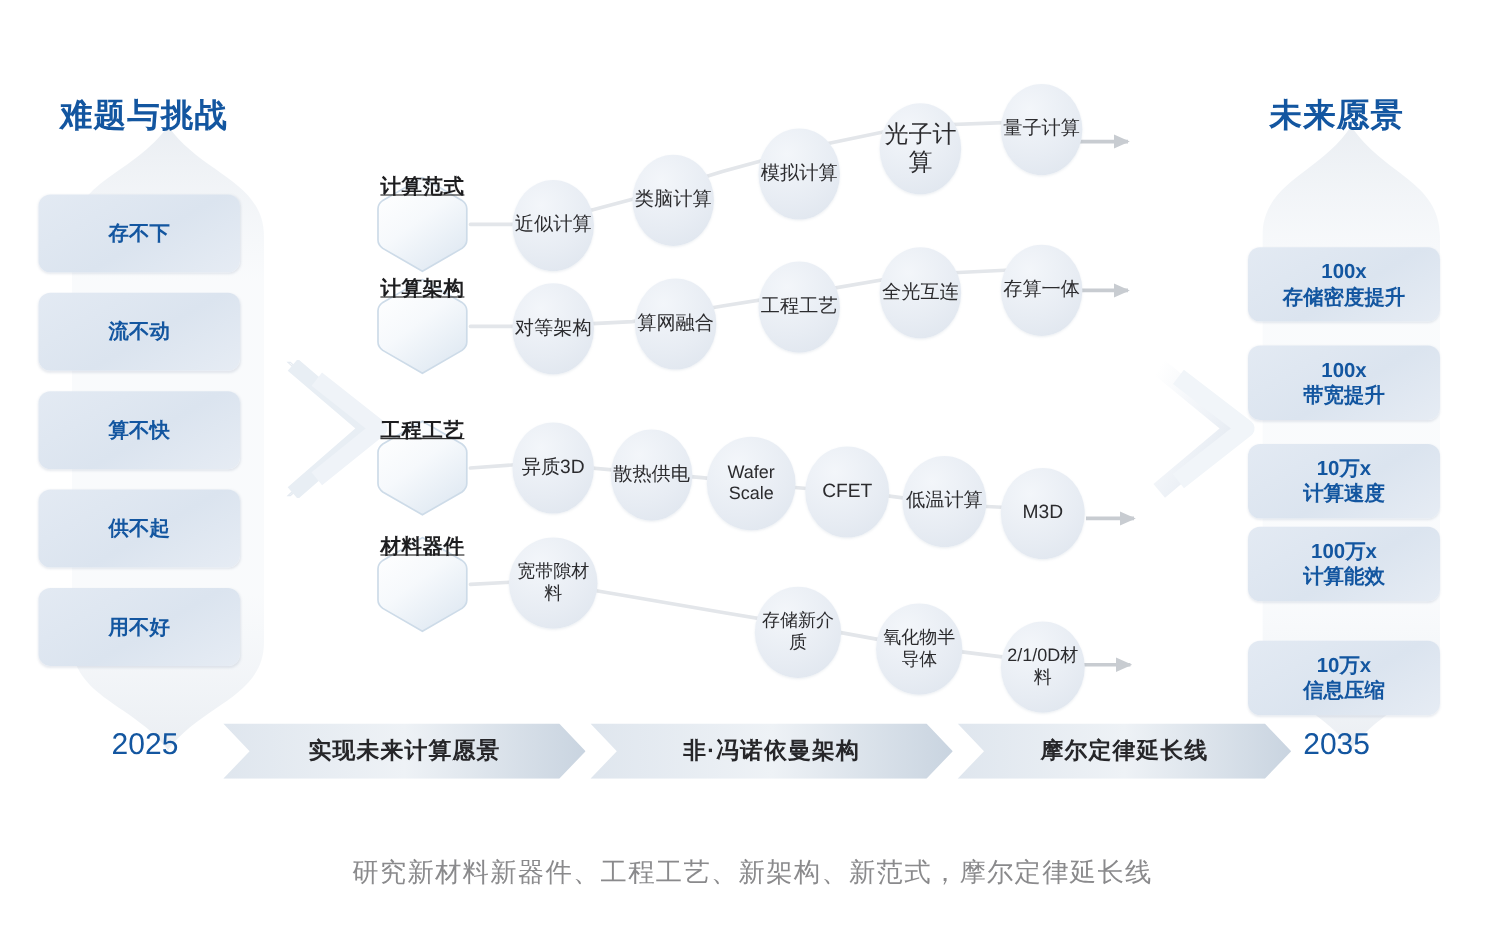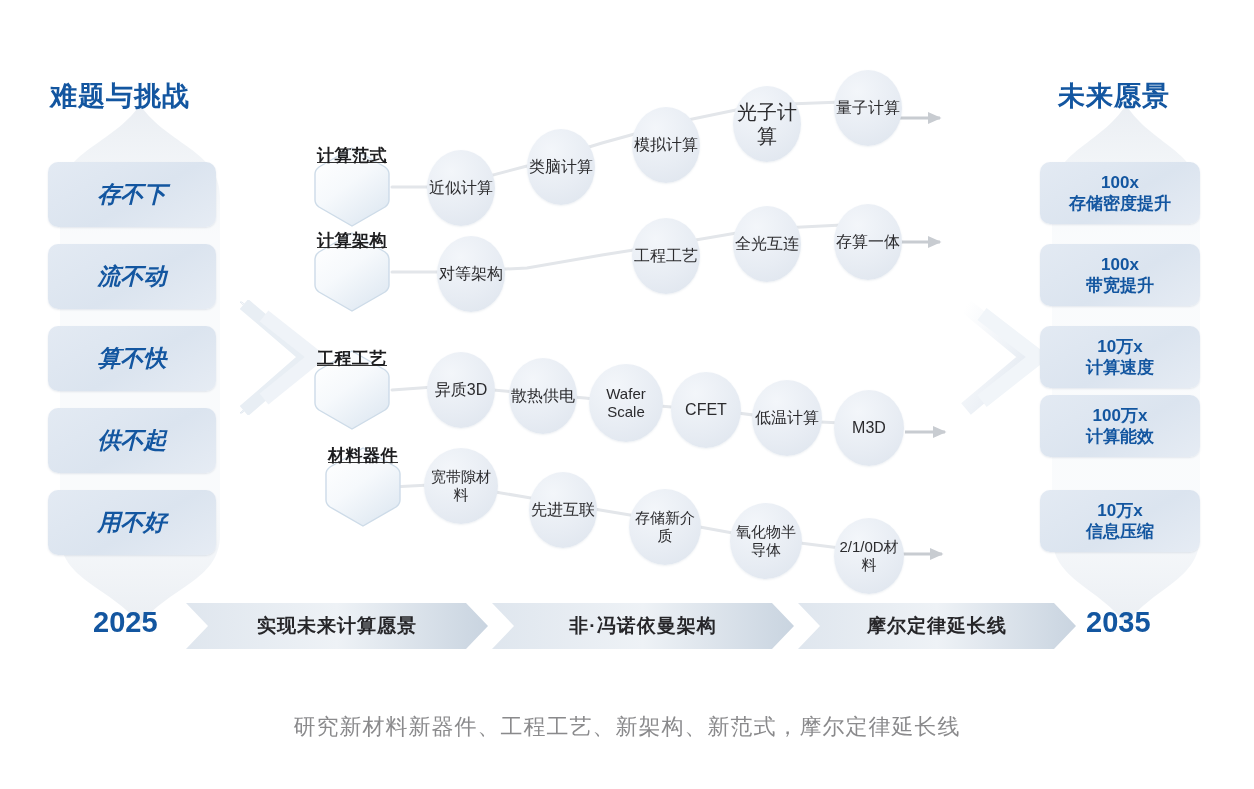"存不下" .pill.left { font-size: 23px -> 17px; font-style: italic -> none; left: 48px -> 32px }
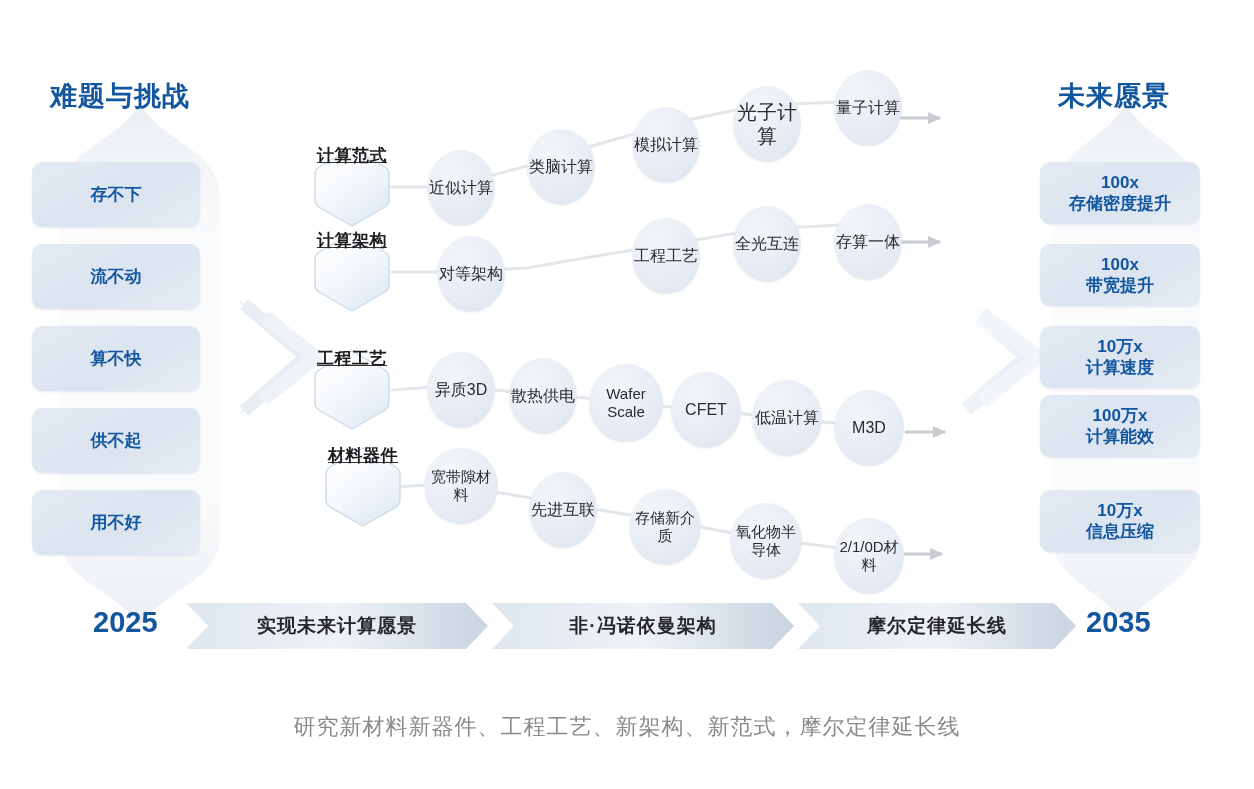"100x" .pill.right { margin-top: none -> 44px }
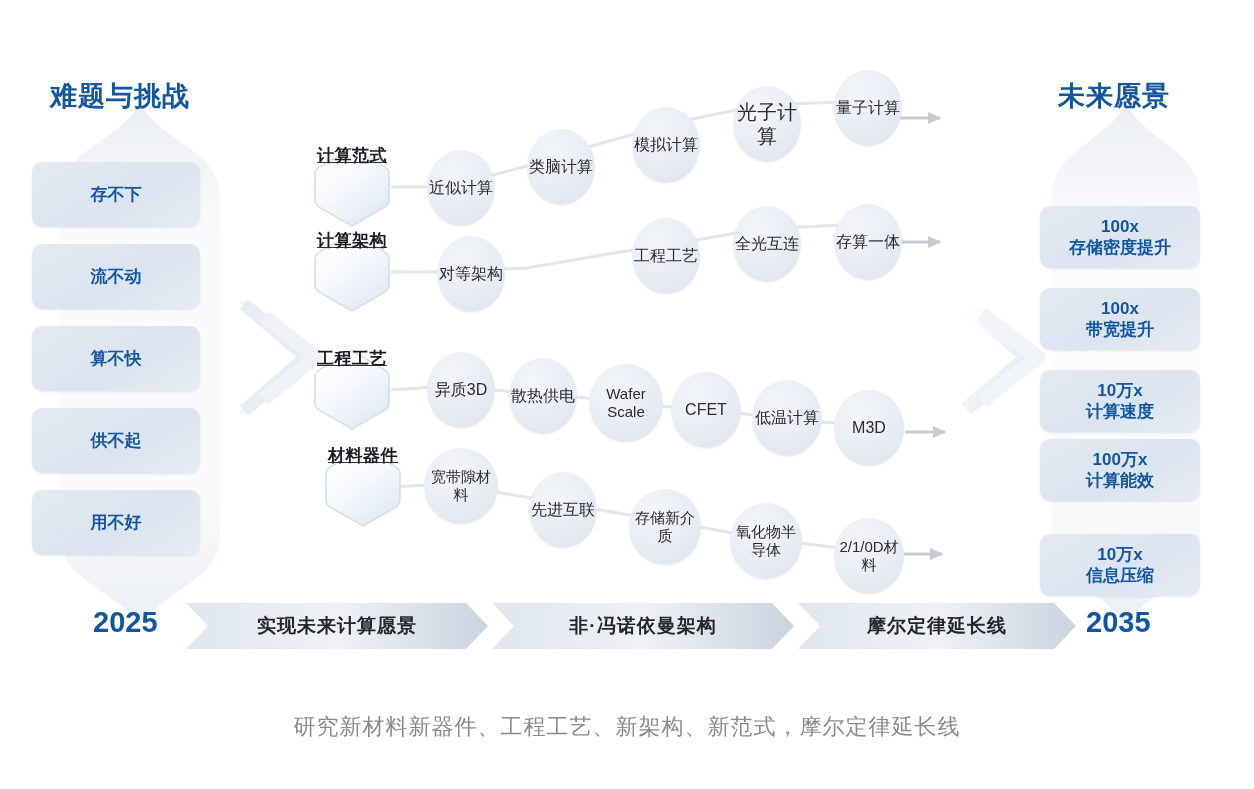"对等架构" div.node { left: 437px -> 427px }
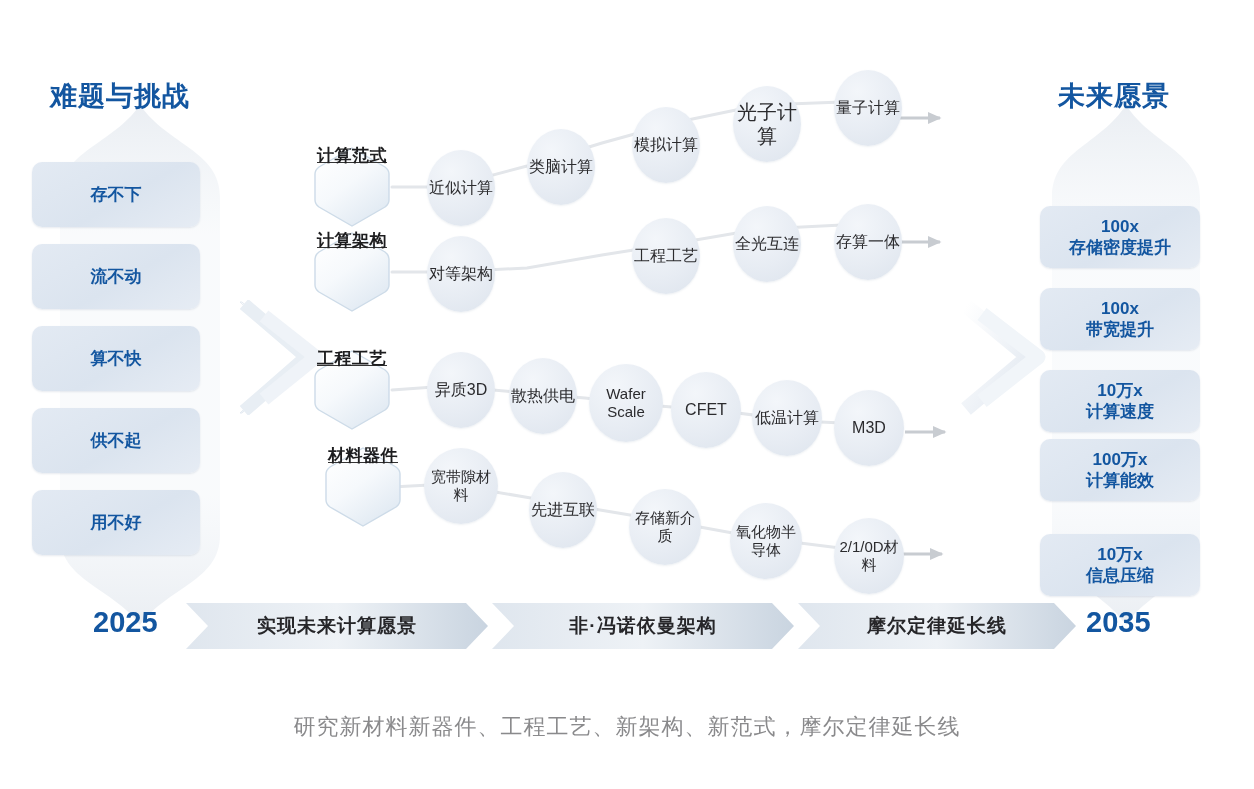"算网融合" div.node { html: none -> <div> <div> <span>算网融合</span> </div> </div> }
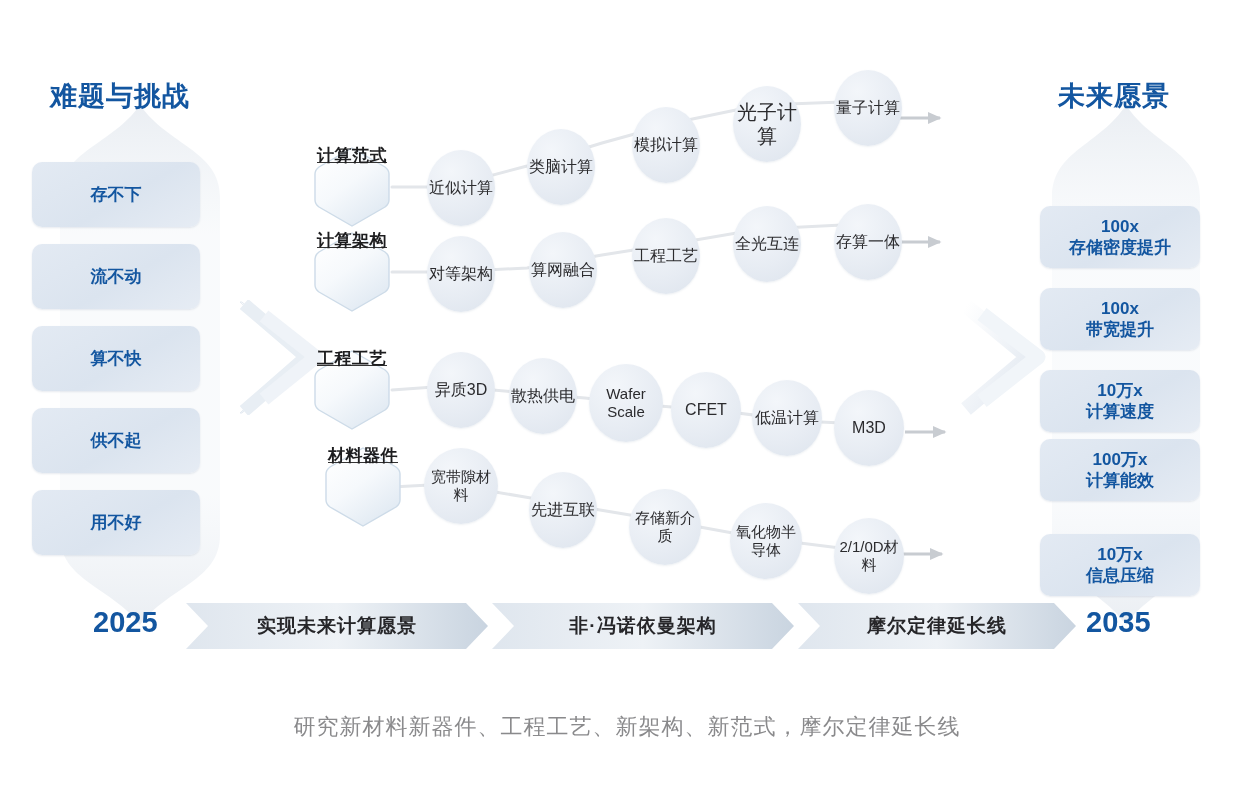"材料器件" div.hex { margin-left: 11px -> none }
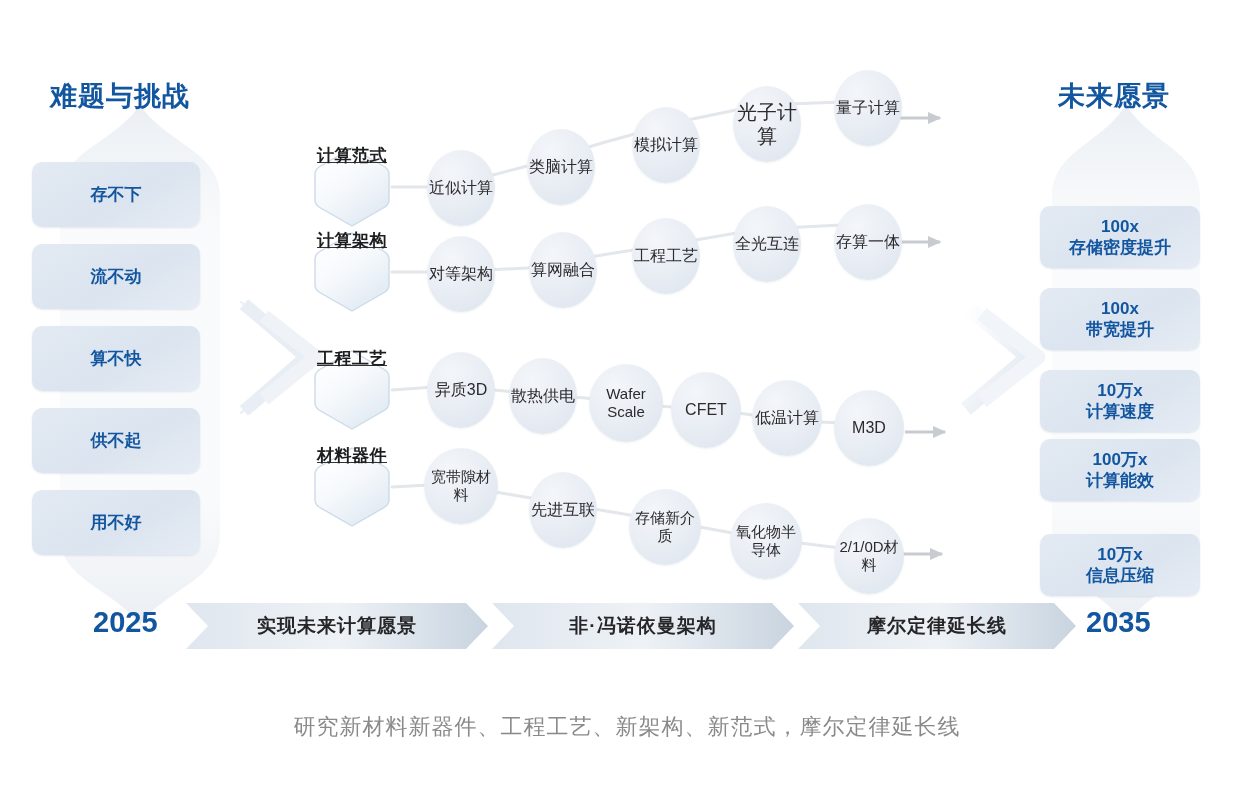"先进互联" div.node { html: <div> <div> <span>先进互联</span> </div> </div> -> none }
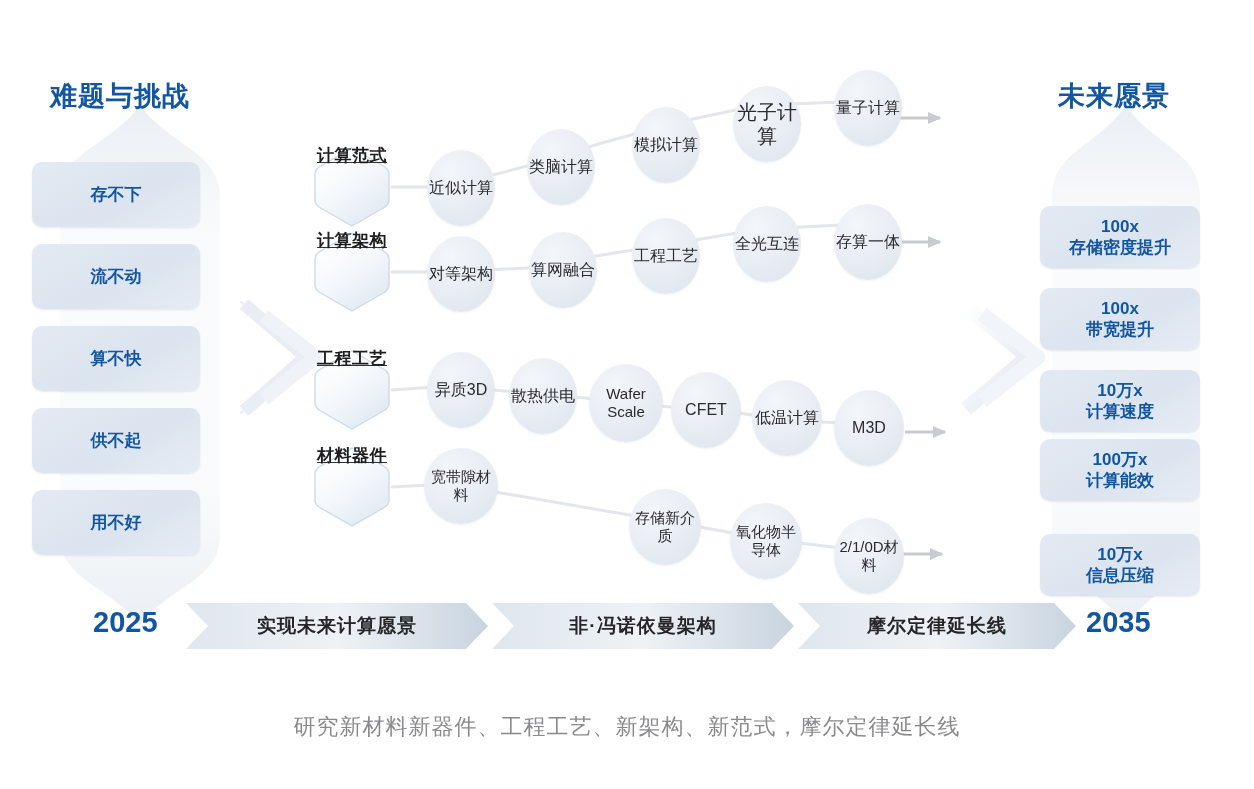"2025" .year { font-size: 29px -> 25px; font-weight: bold -> normal }
